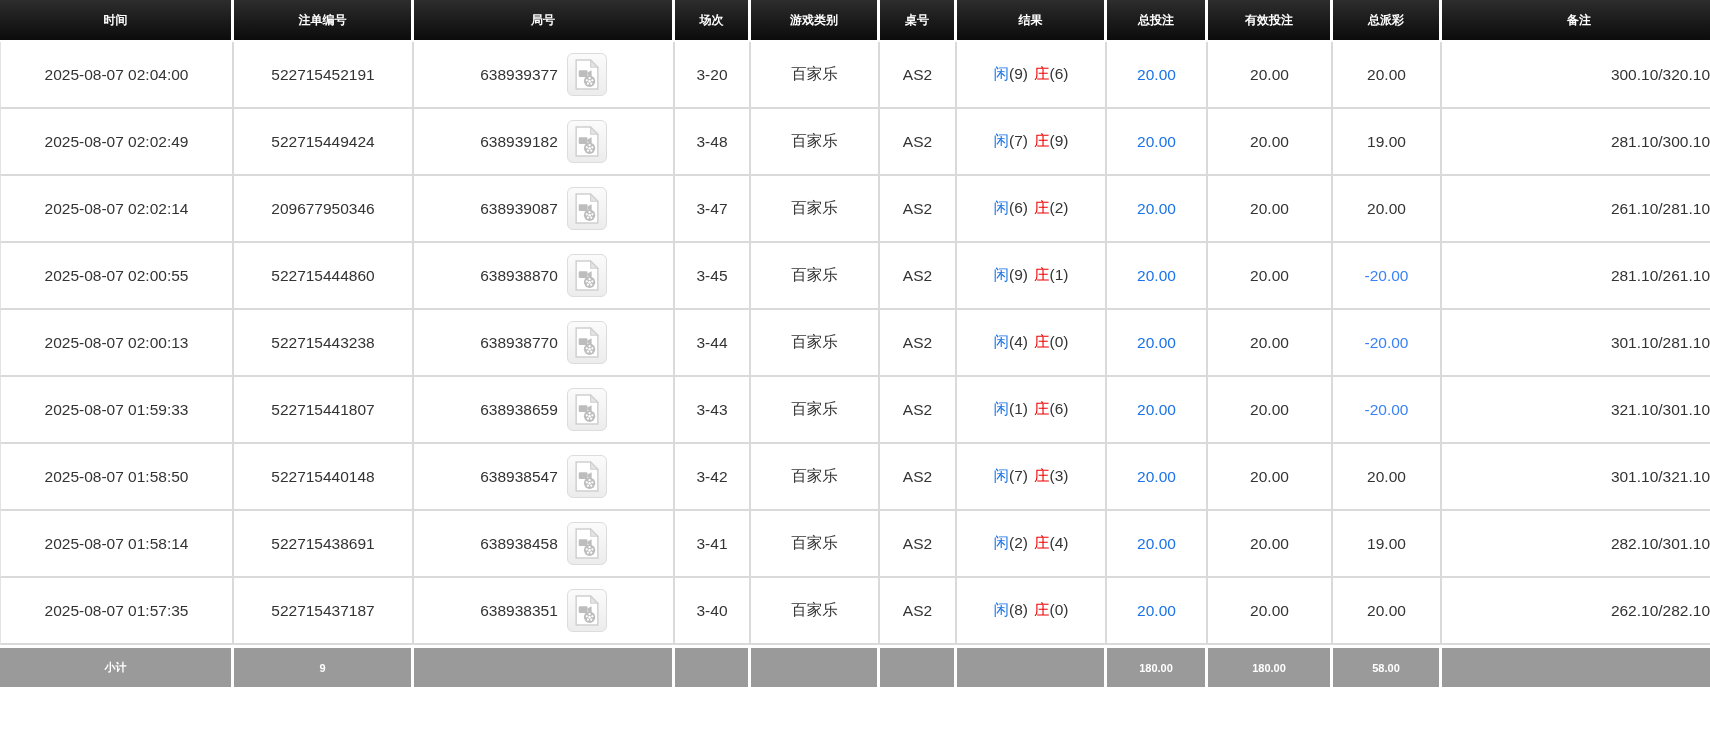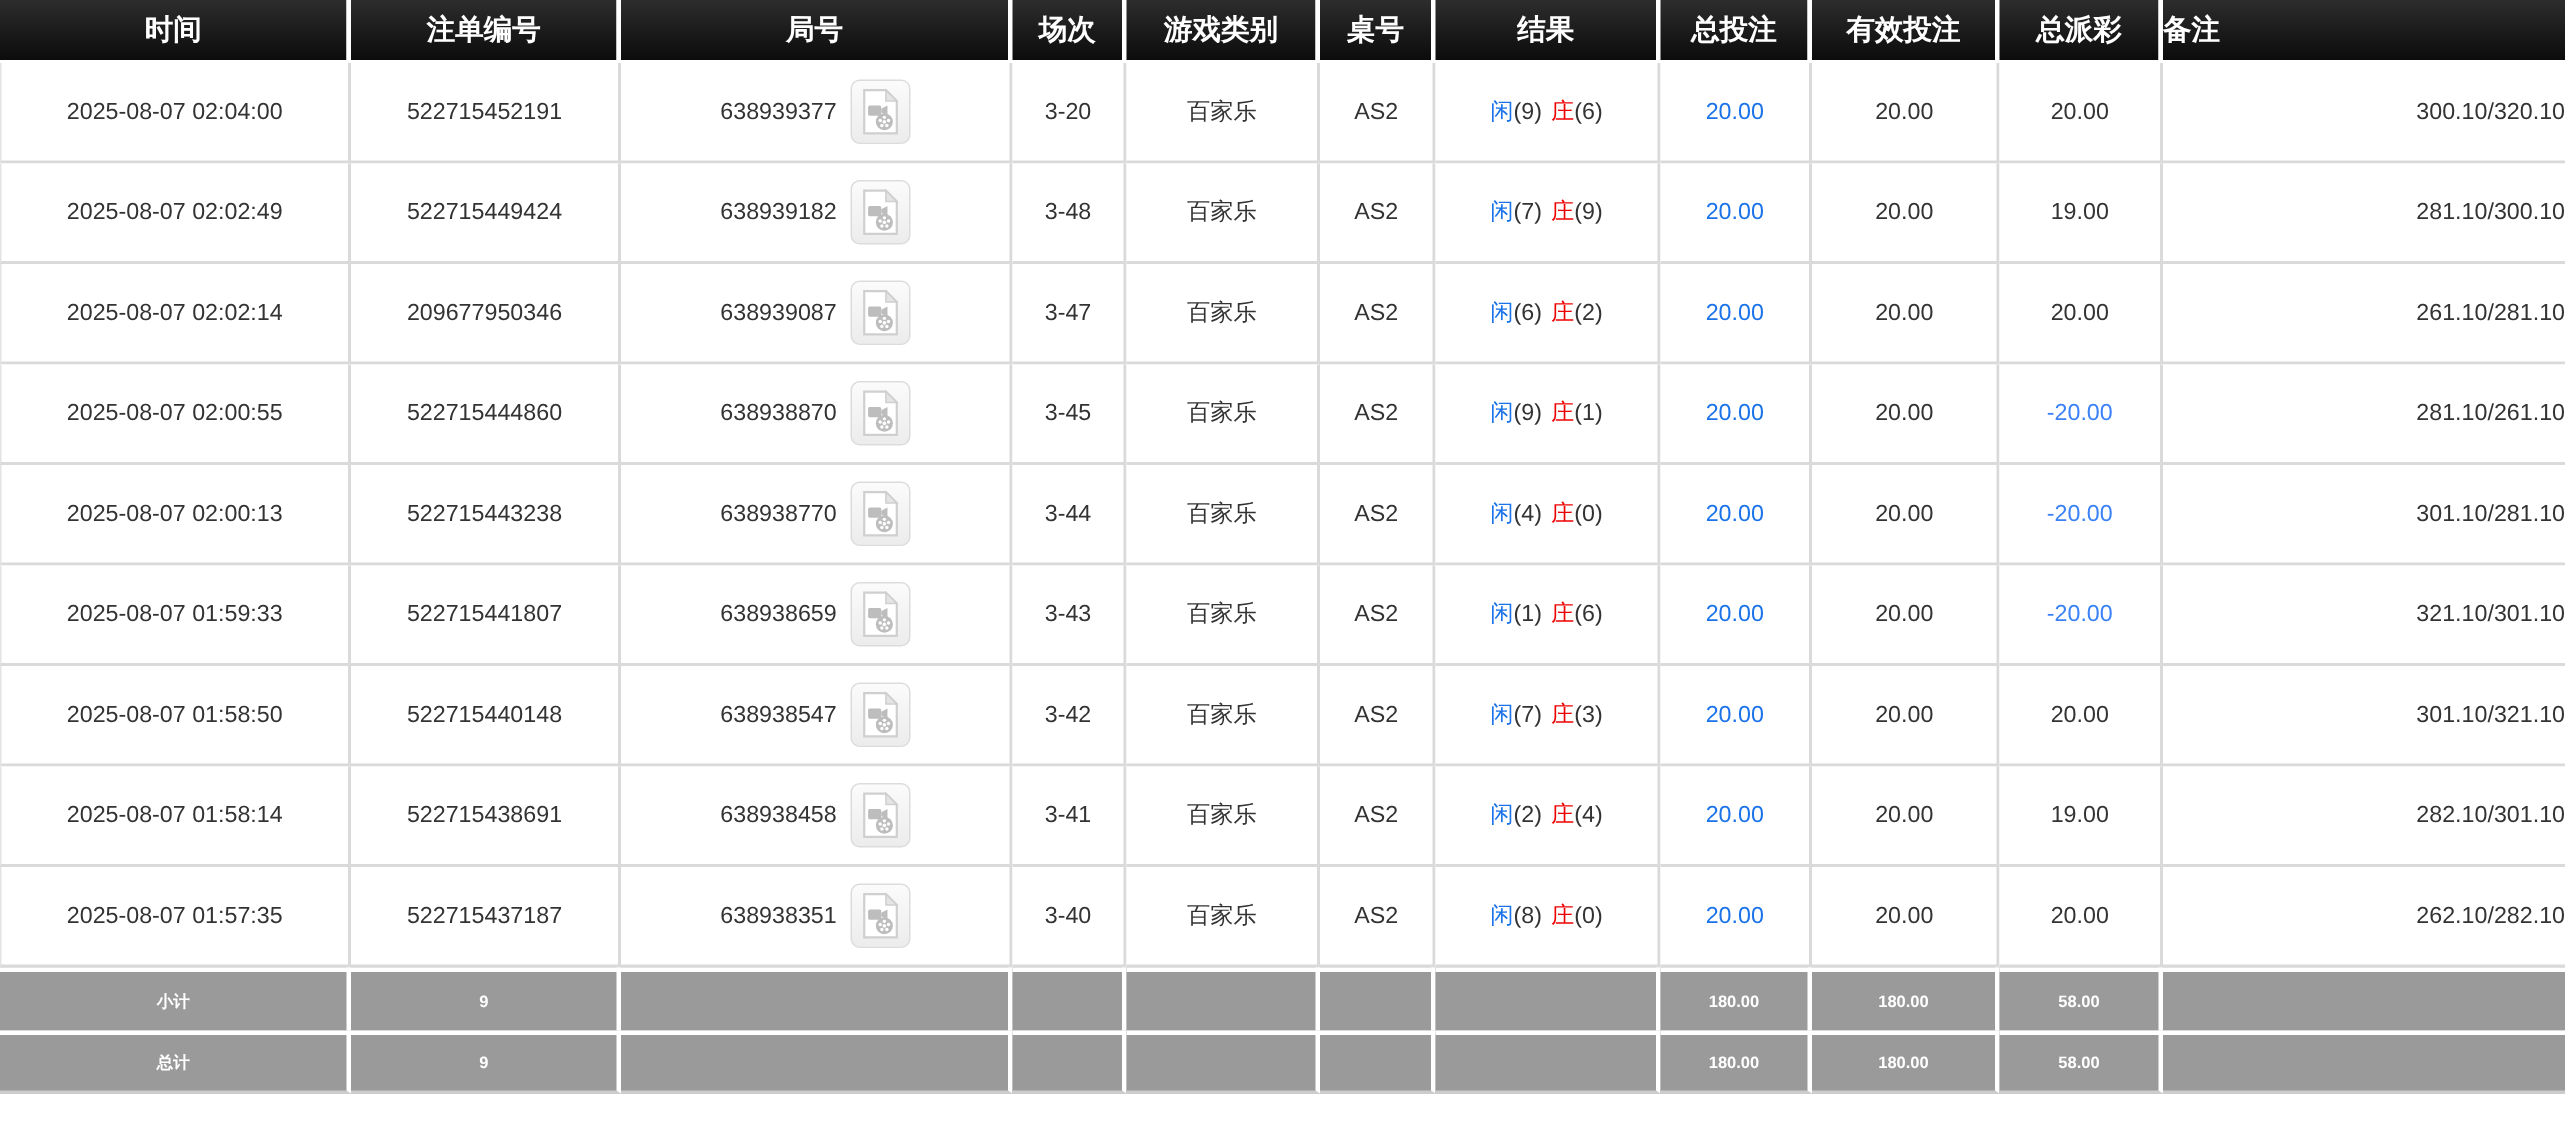"时间" thead th { font-size: 19px -> 12px }
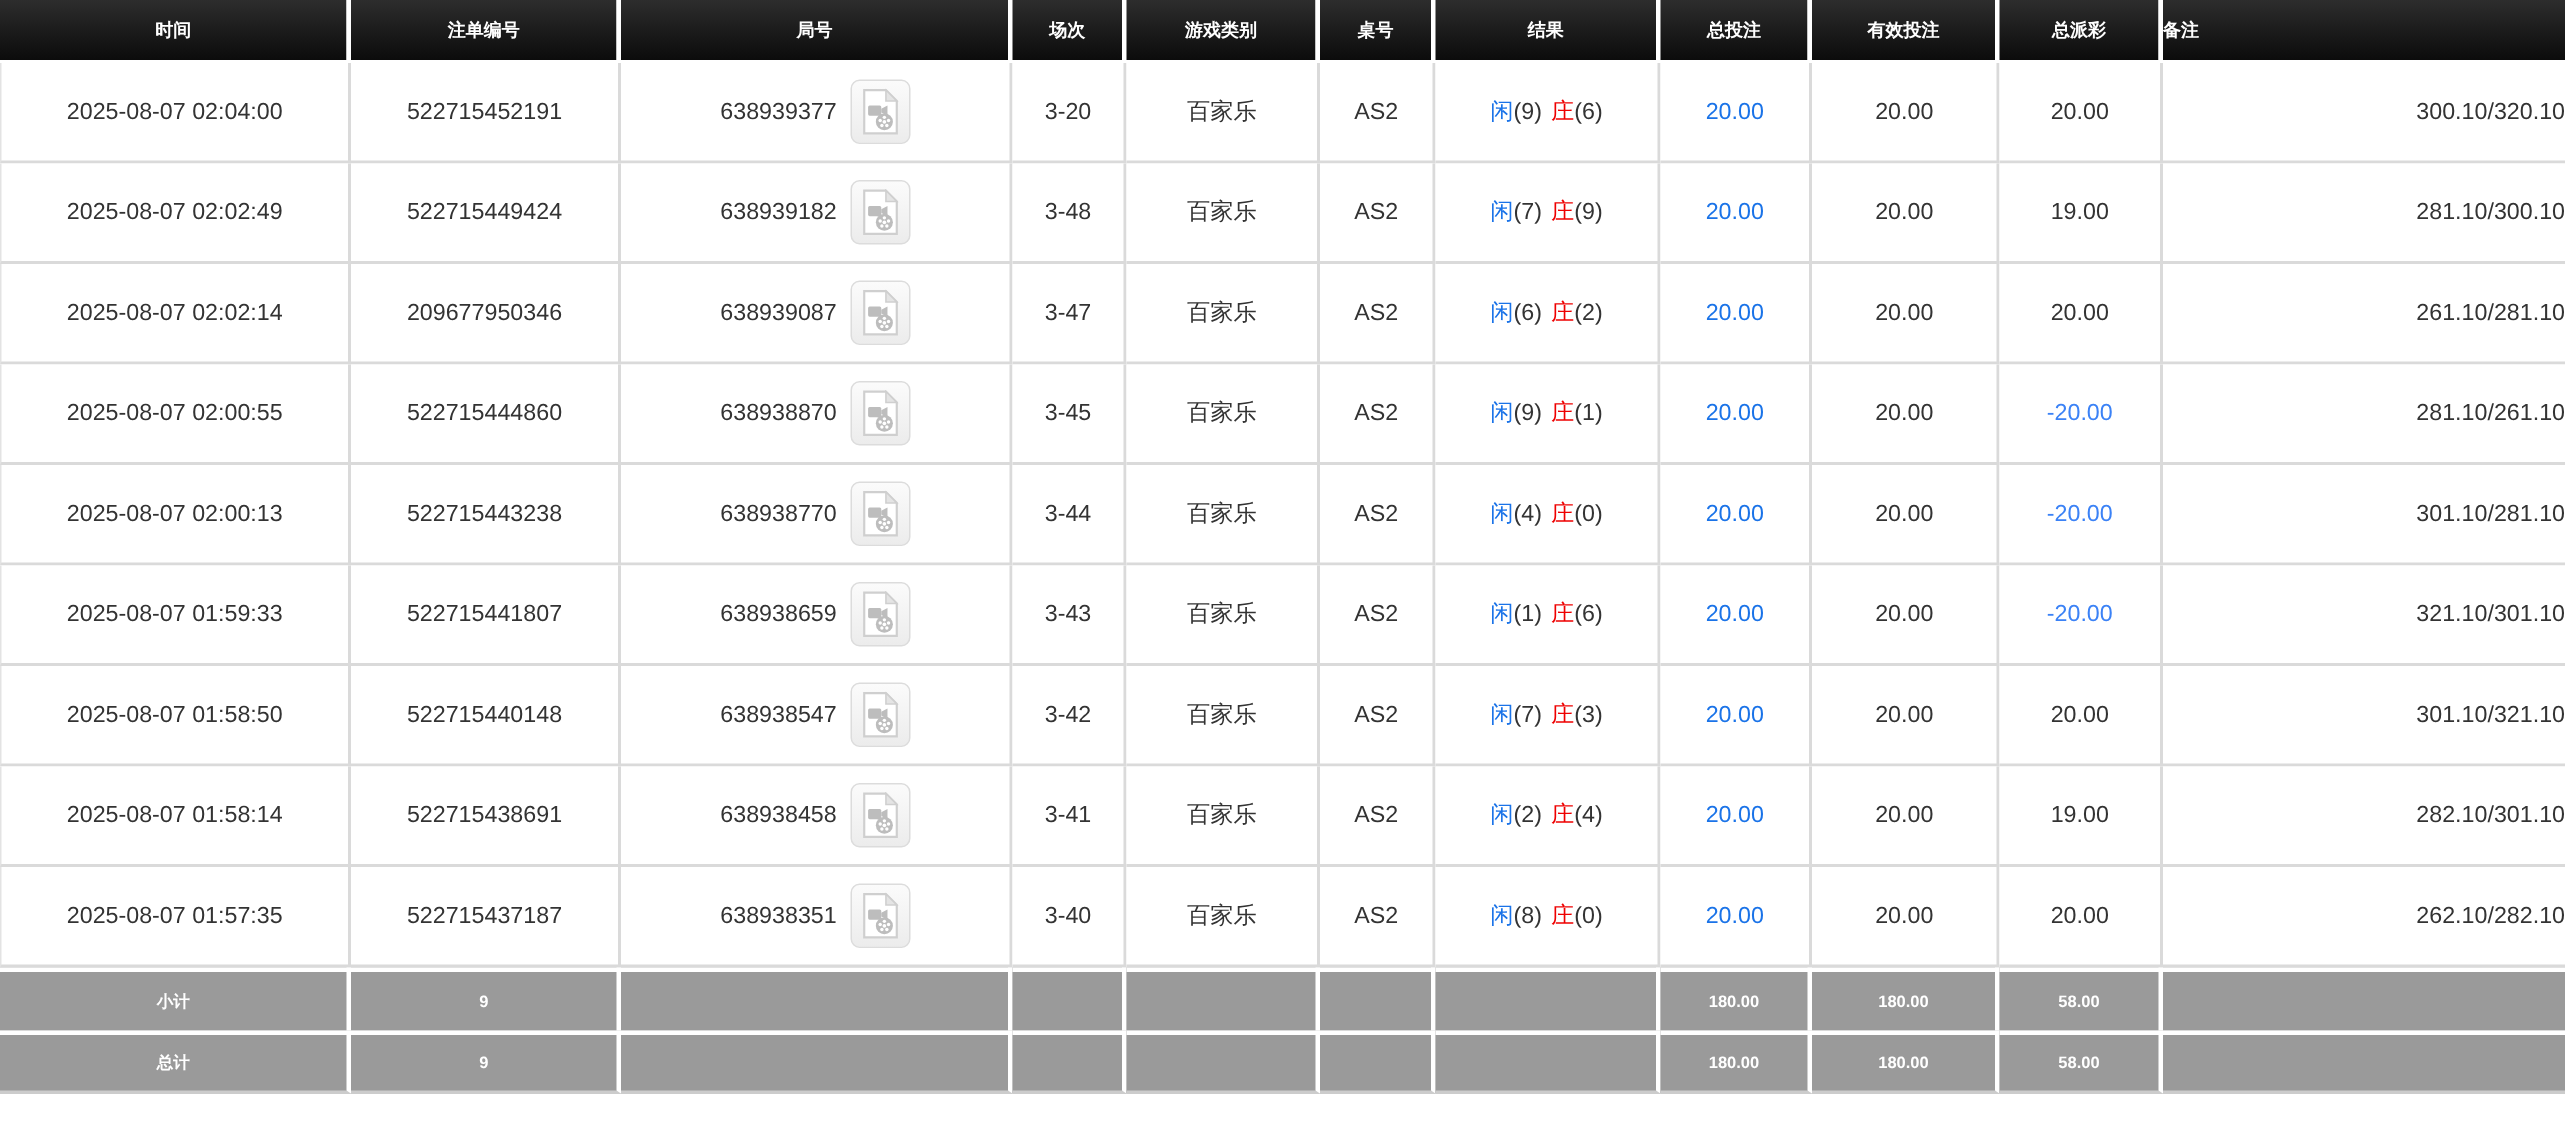"备注" thead th:last-child { padding-right: 89px -> 119px; text-align: left -> right }
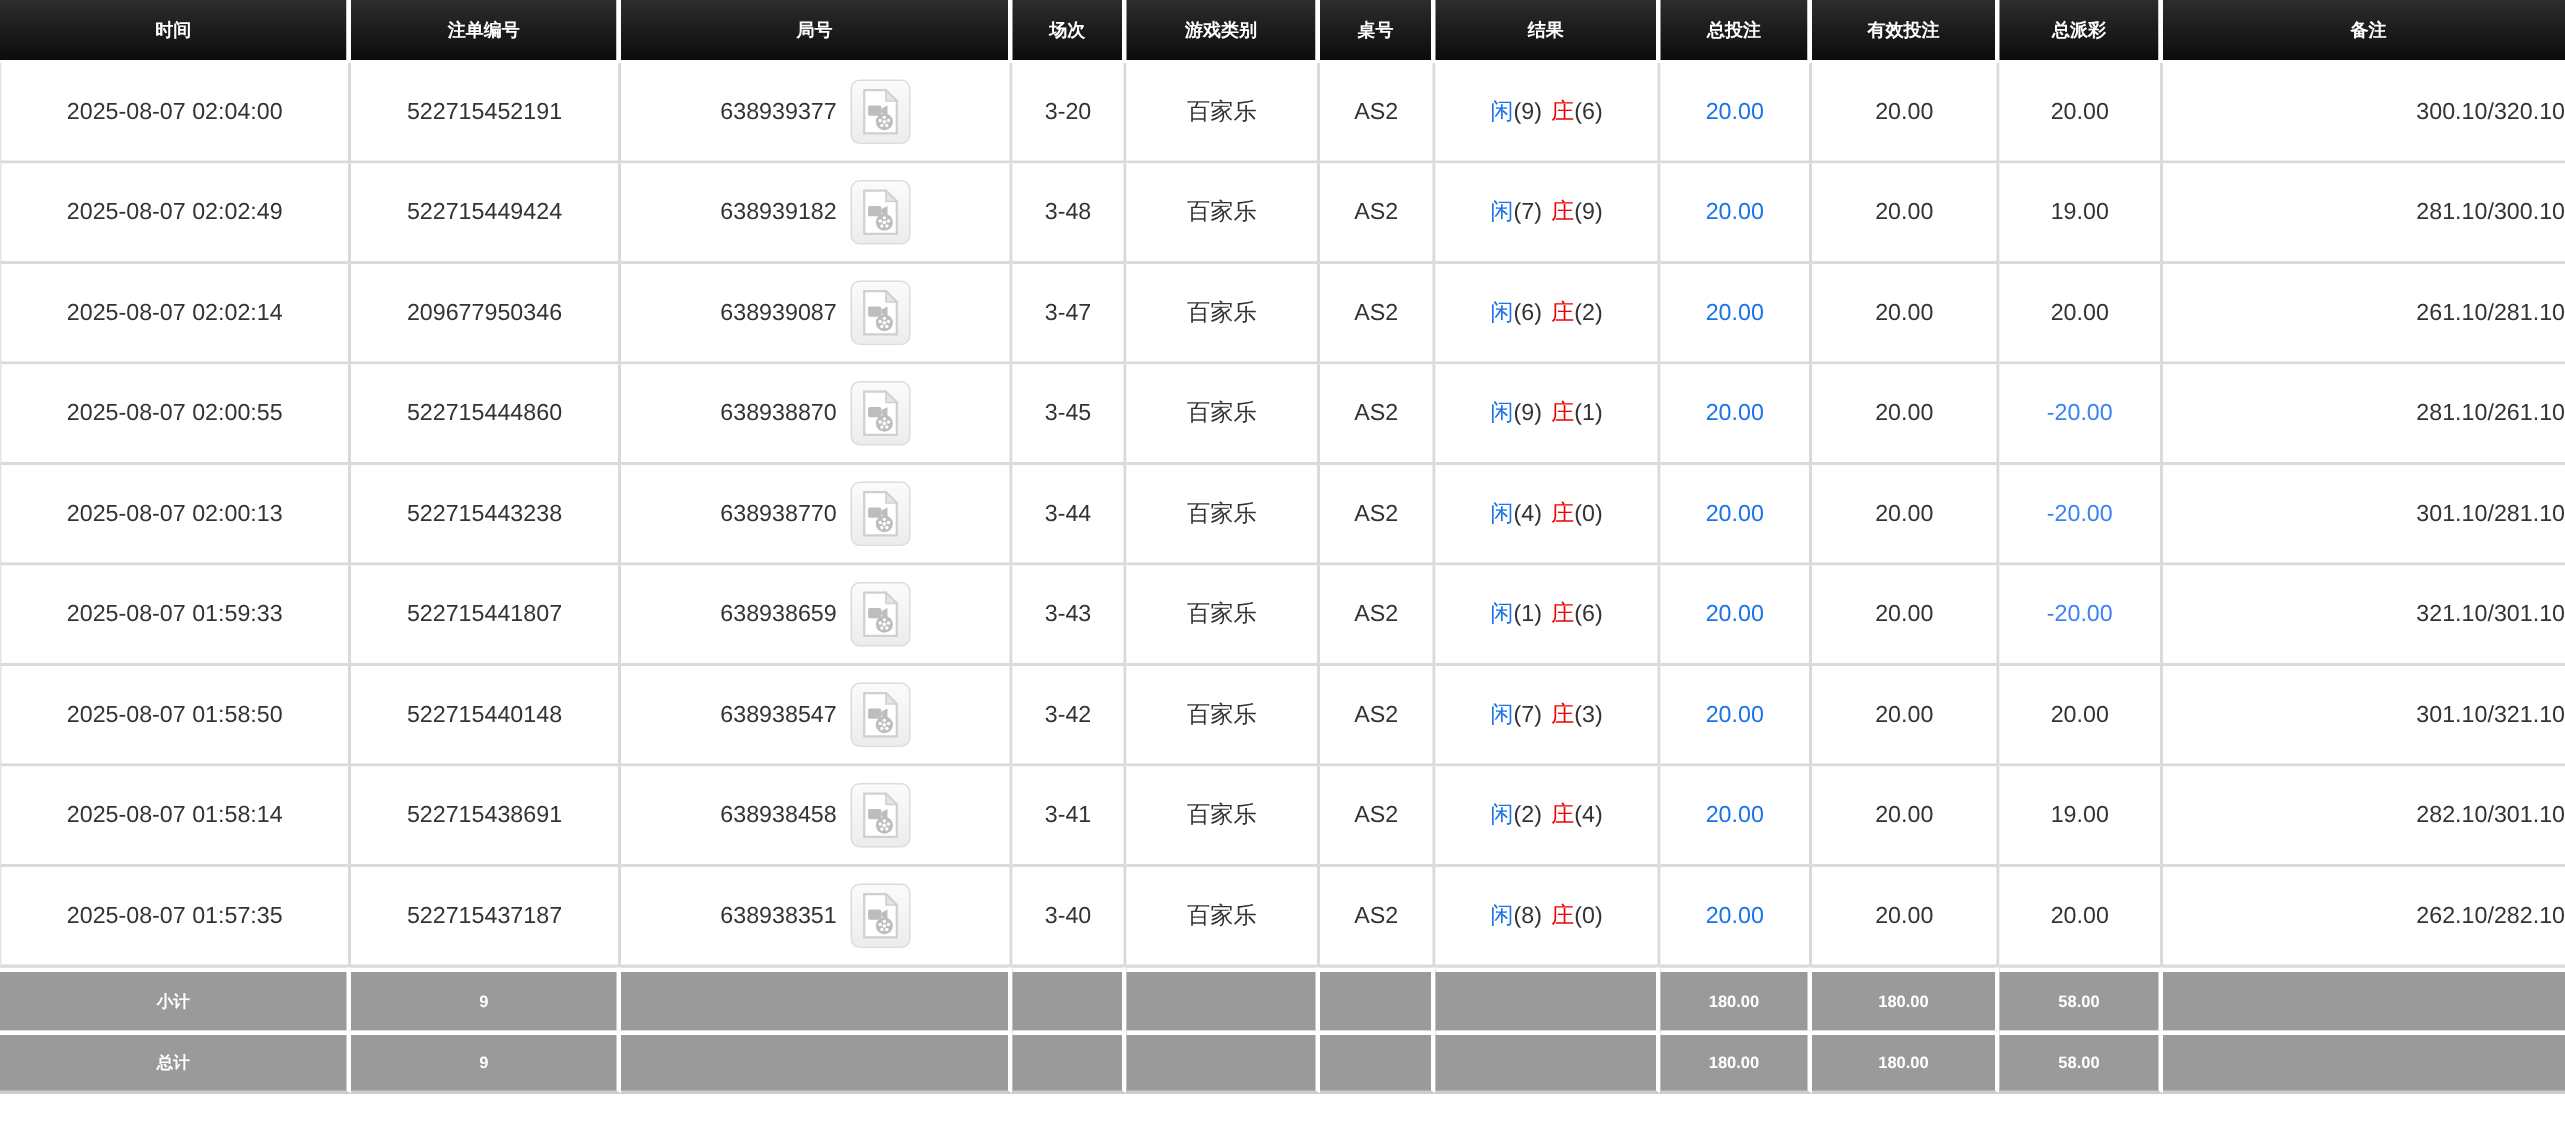"总计" tr.grand { html: <tr> <td>总计</td> <td>9</td> <td></td> <td></td> <td></td> <td></td> <td></td> <td>180.00</td> <td>180.00</td> <td>58.00</td> <td></td> </tr> -> none }
